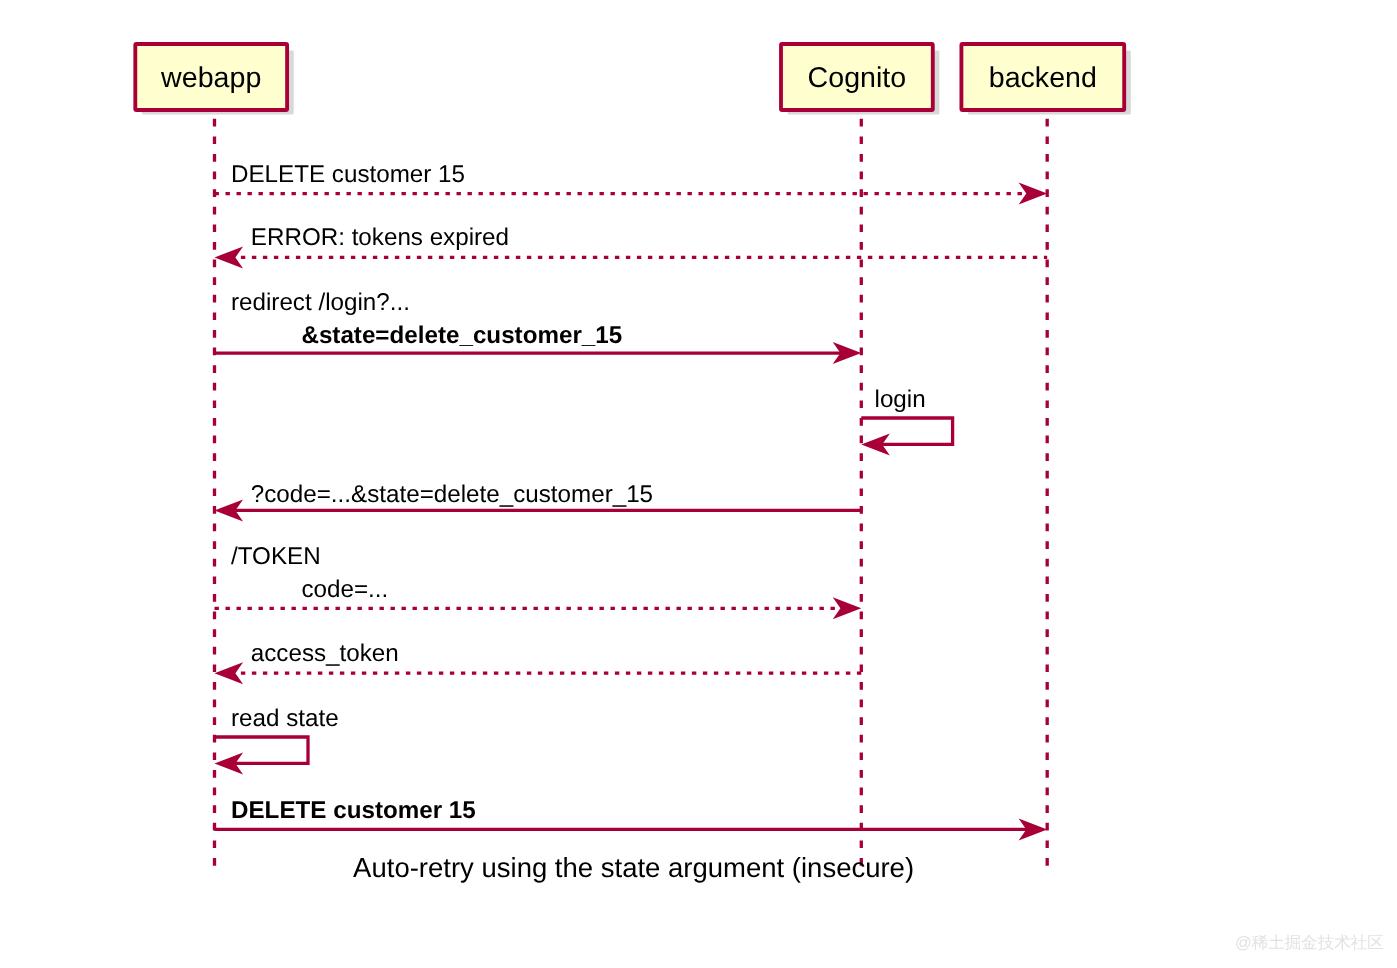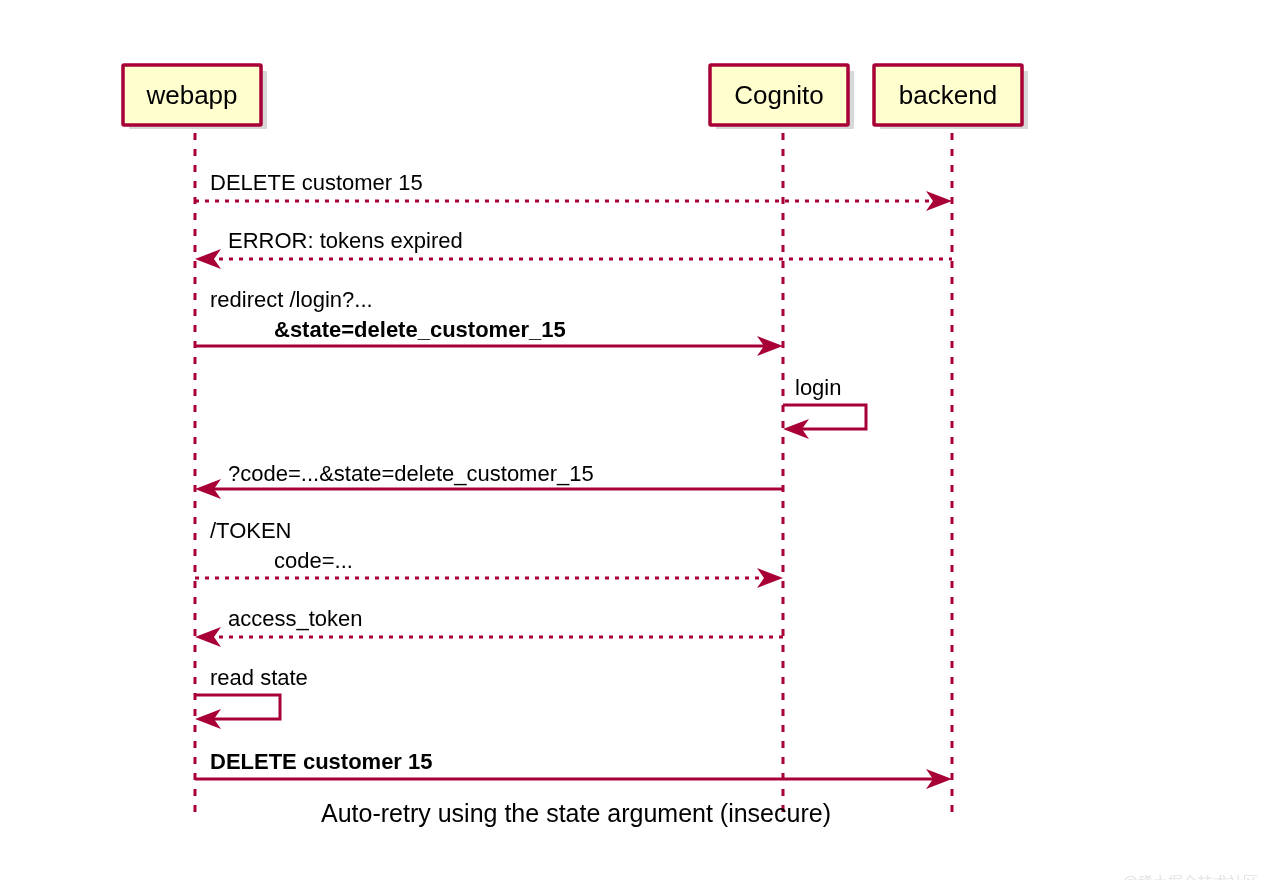"webapp" #diagram-root { margin-top: 25px -> none }
